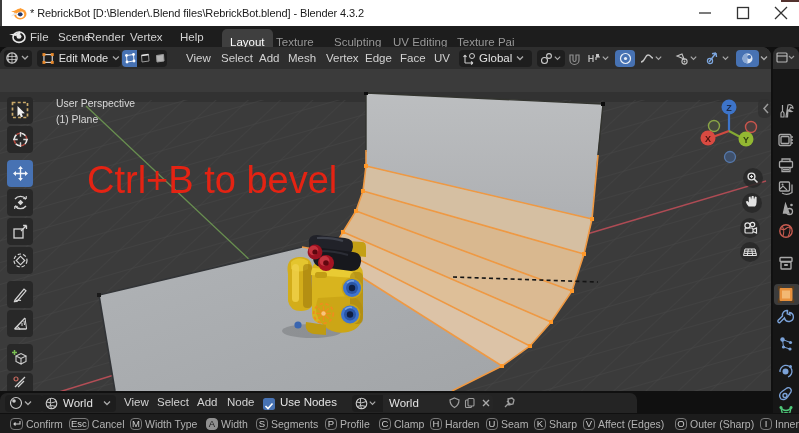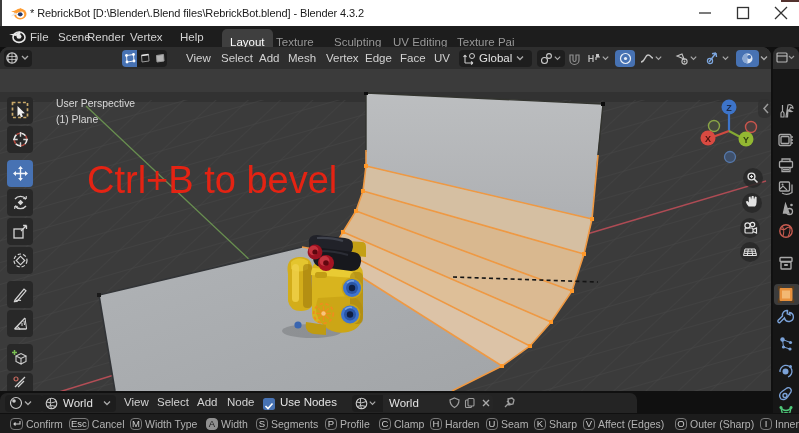"Edit Mode" div.pill { html: none -> <div> <svg> <rect></rect> <rect></rect> <rect></rect> <rect></rect> <rect></rect> </svg> <span>Edit Mode</span> <svg> <path></path> </svg> </div> }
